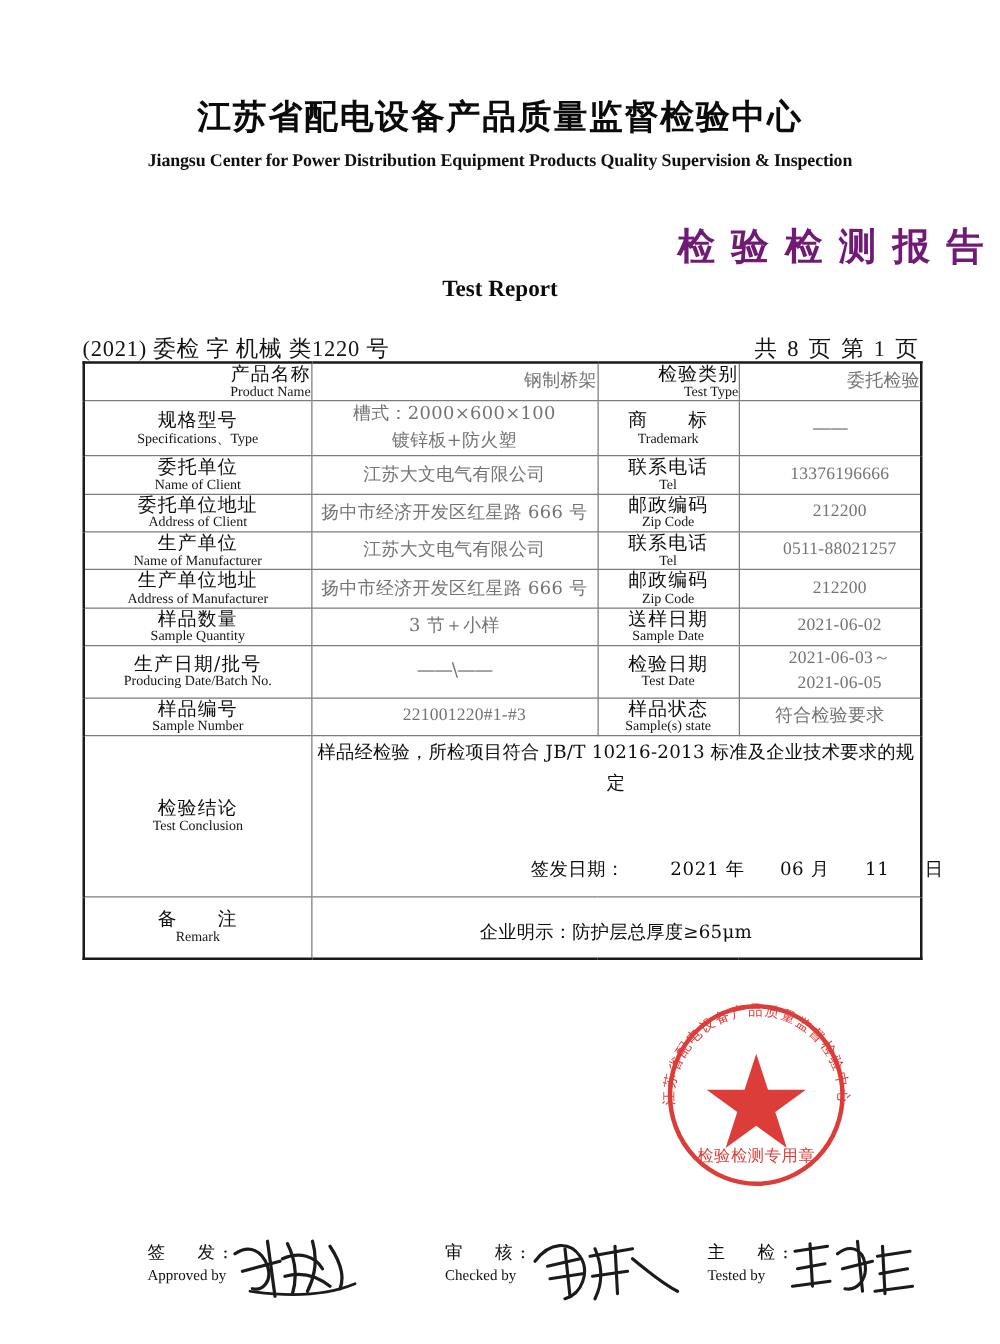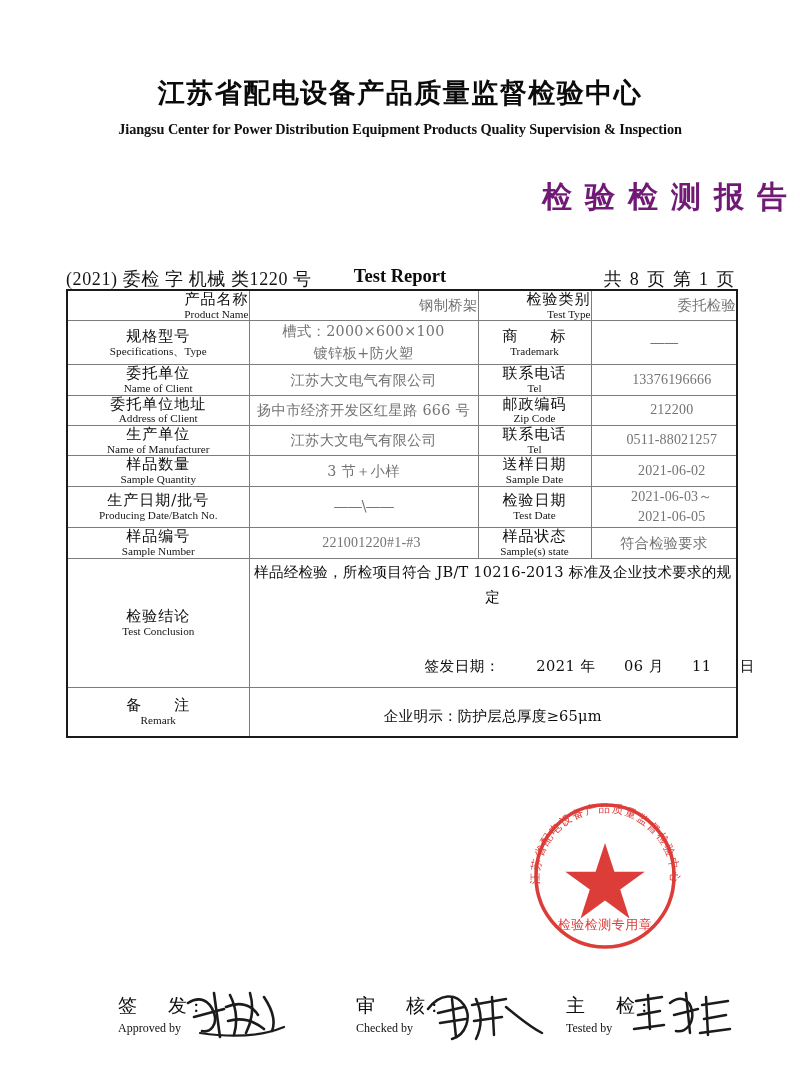"Test Report" .title-en { margin-top: 44px -> none }
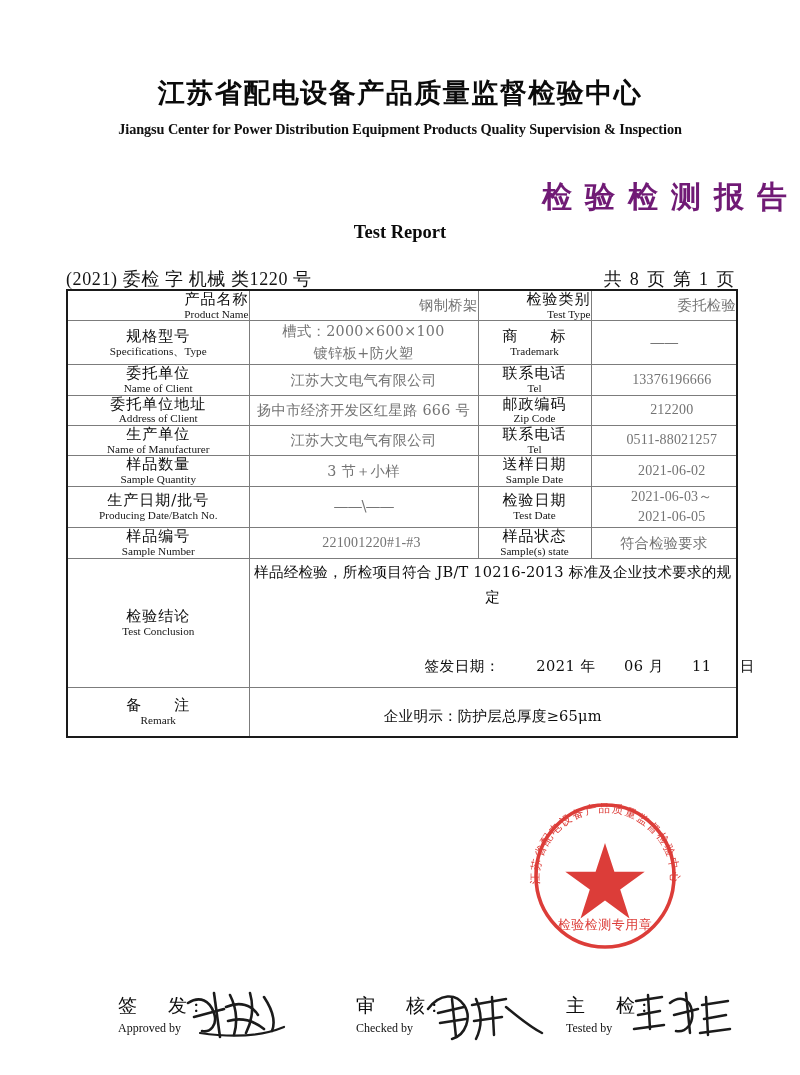"生产单位地址" tr { html: none -> <tr> <td> <span>生产单位地址</span> <span>Address of Manufacturer</span> </td> <td>扬中市经济开发区红星路 666 号</td> <td> <span>邮政编码</span> <span>Zip Code</span> </td> <td>212200</td> </tr> }
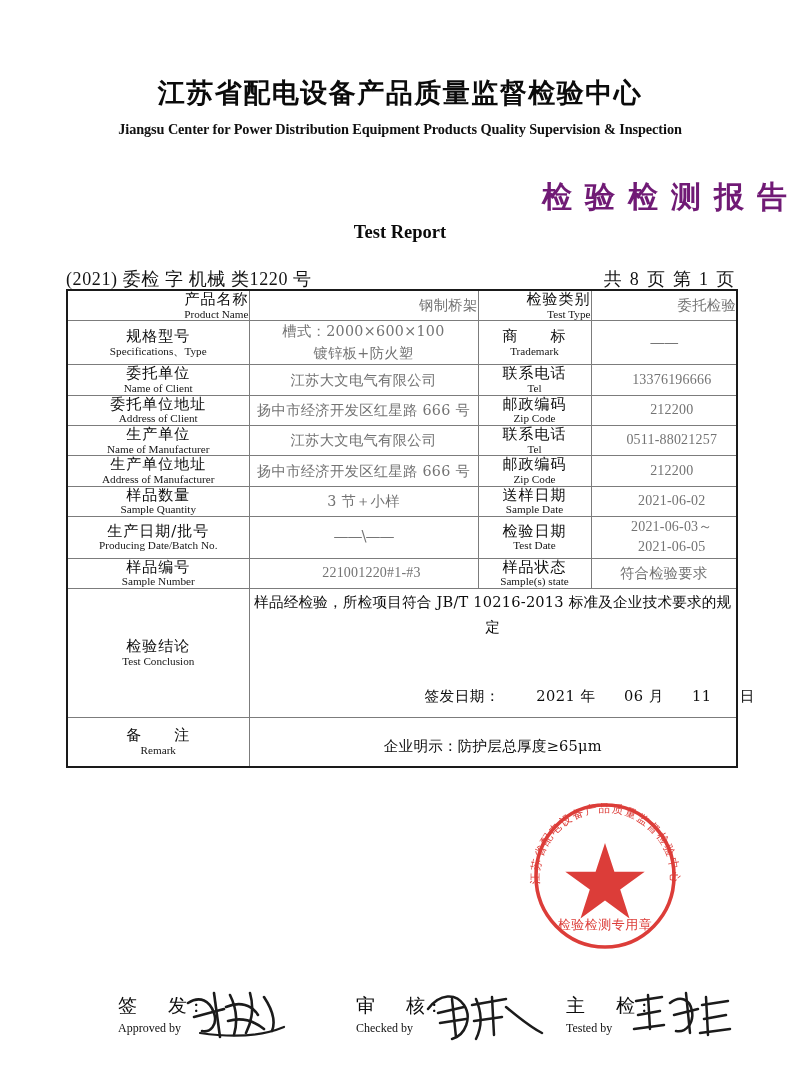"签 发:" .sigblock .cn { font-size: 19px -> 14px }
